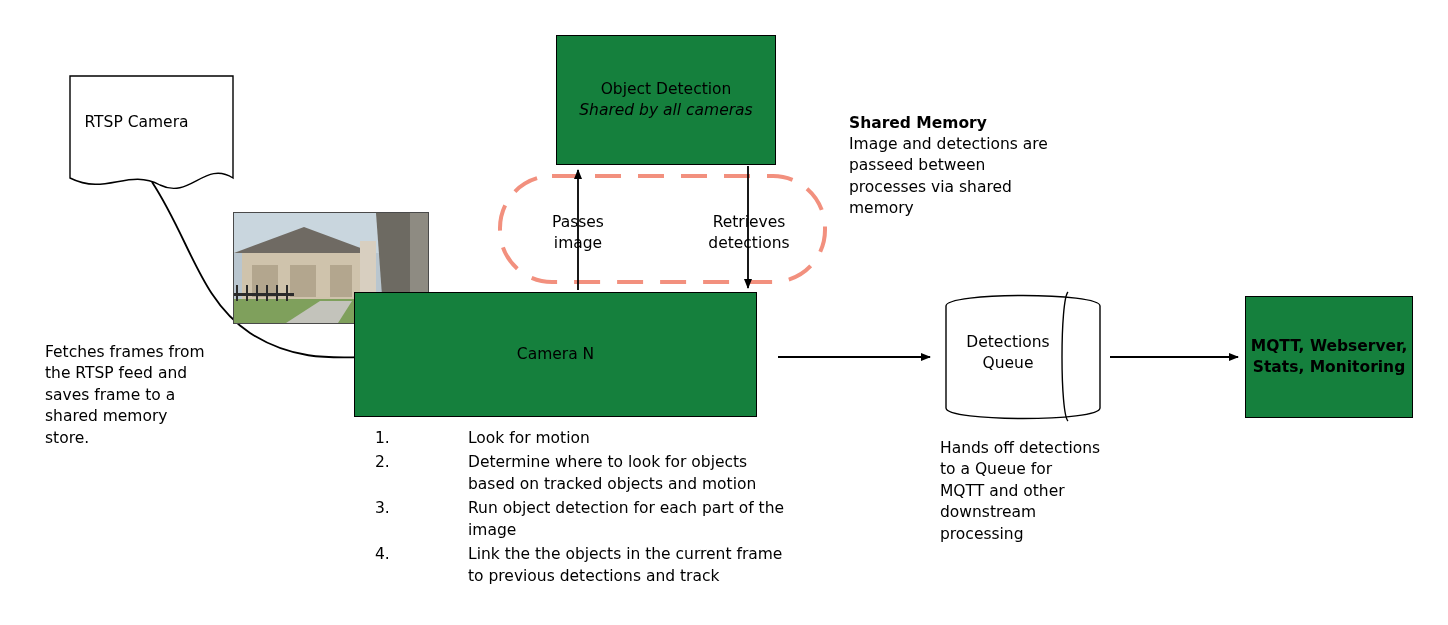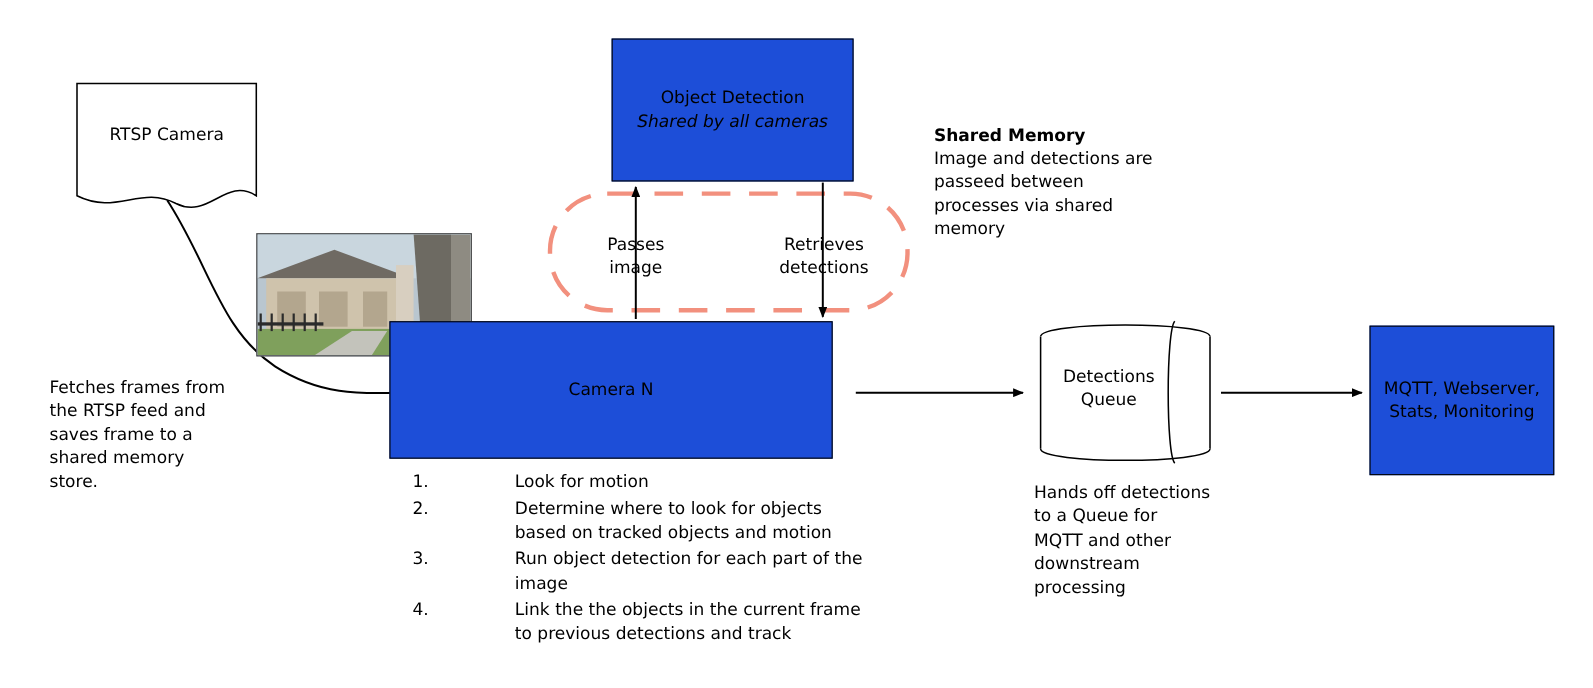"Object Detection" .box-yellow { background: #1d4ed8 -> #15803d }
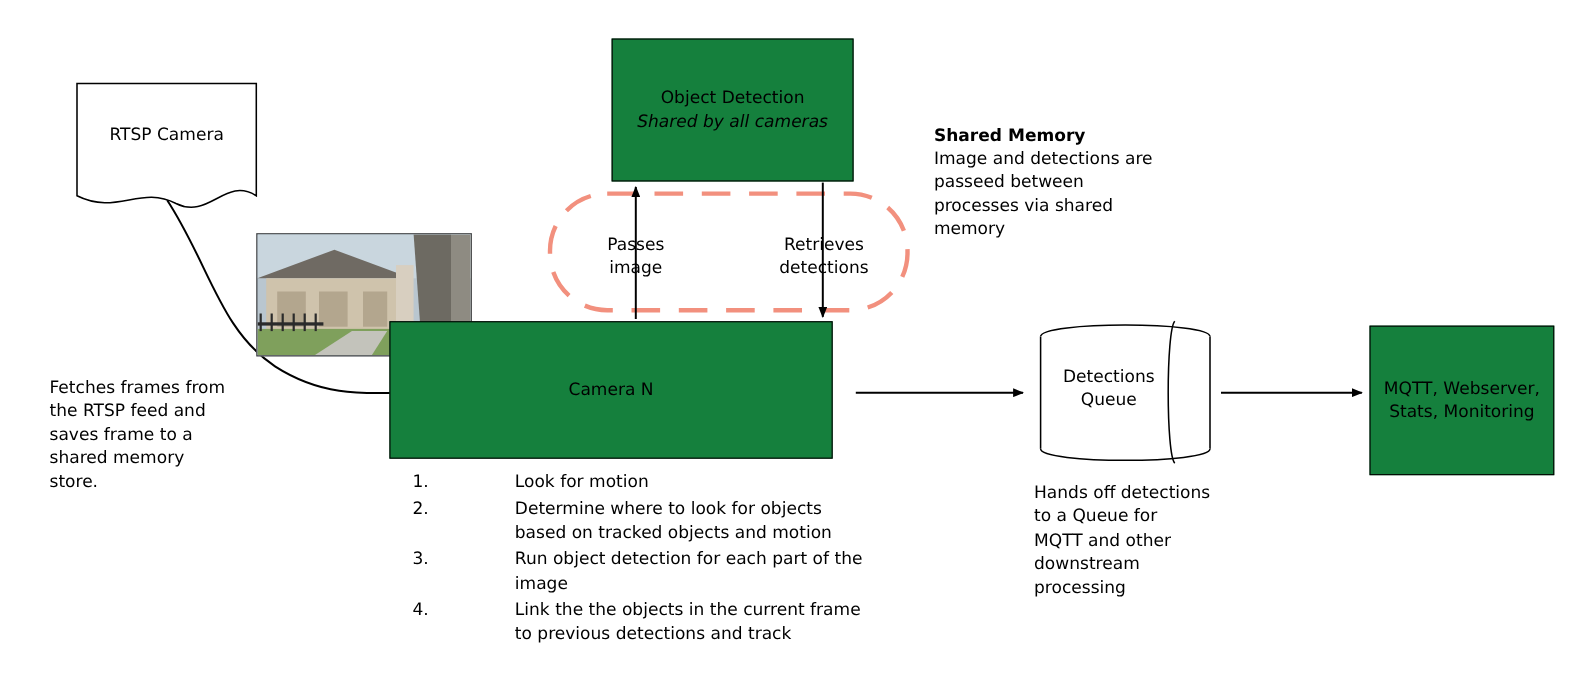"RTSP Camera" div.node { left: 70px -> 55px }
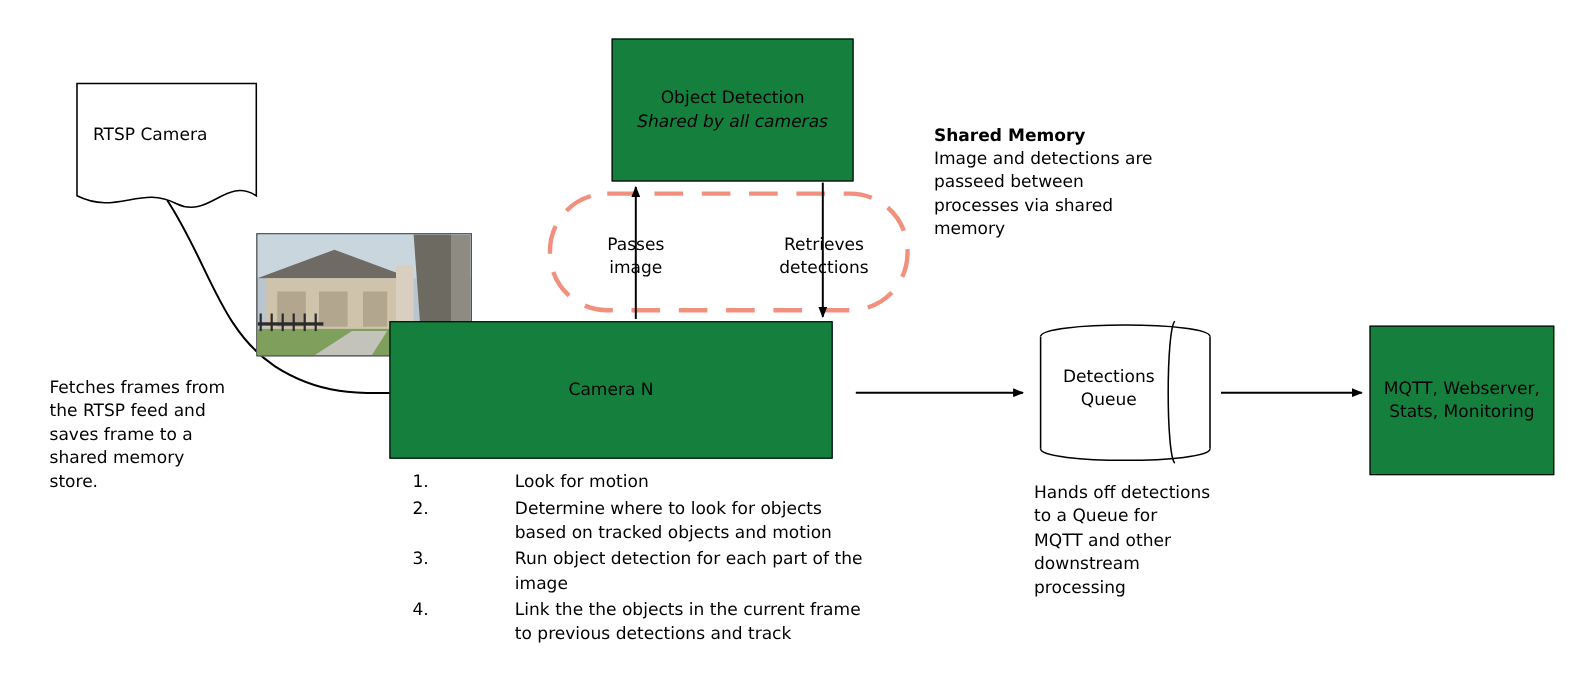"MQTT, Webserver," div.node { font-weight: none -> bold; height: 136px -> 122px }
